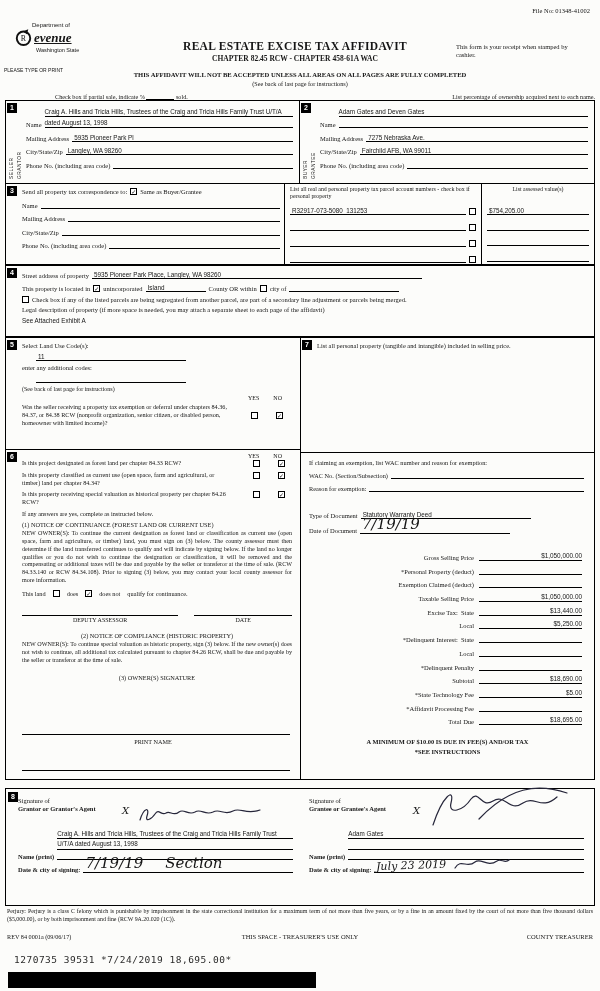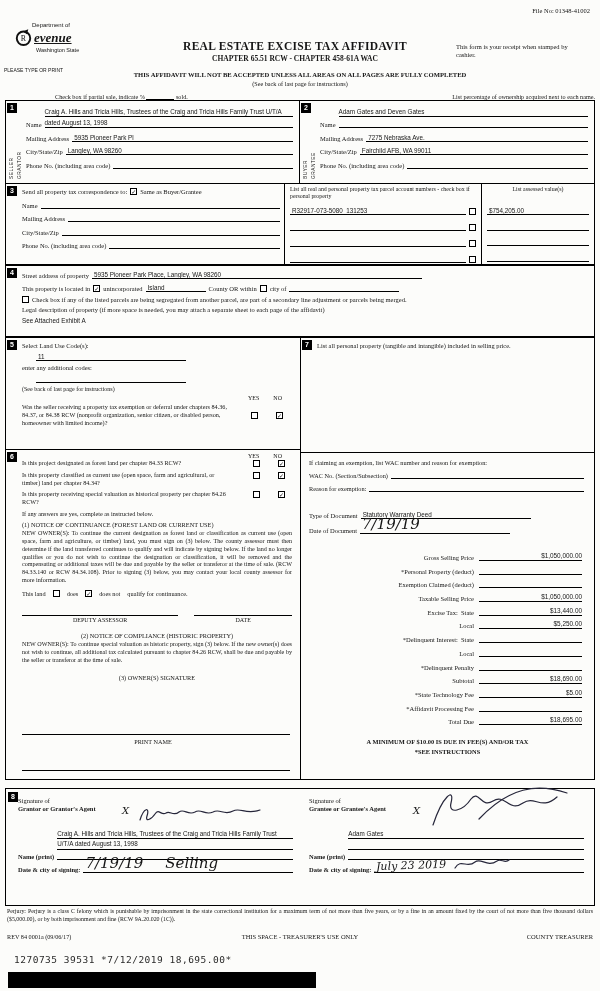"CHAPTER 65.51 RCW - CHAPTER" div.subtitle { text: 65.51 -> 82.45 }
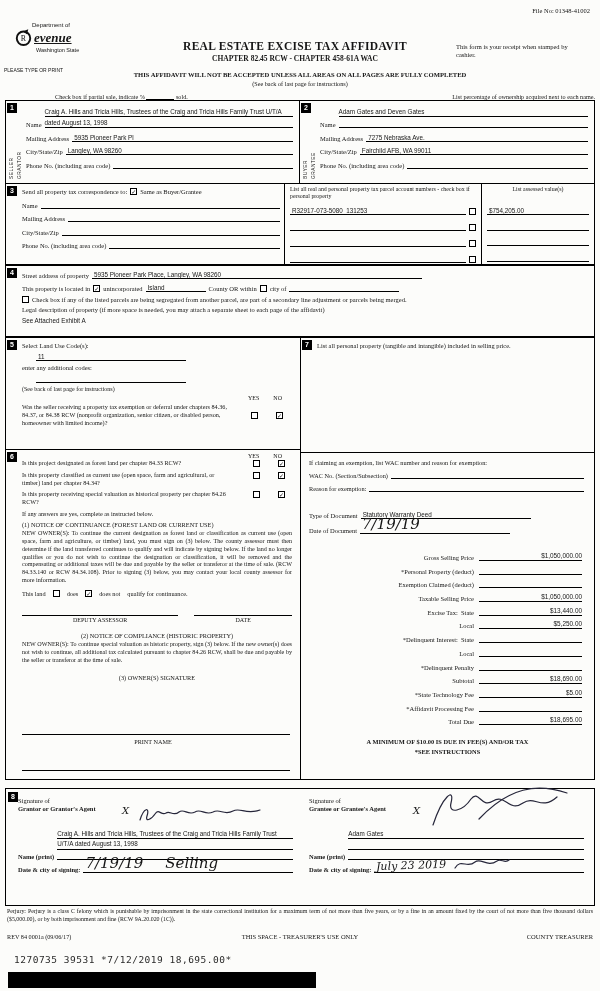"Selling" span.hand { text: Selling -> Section }
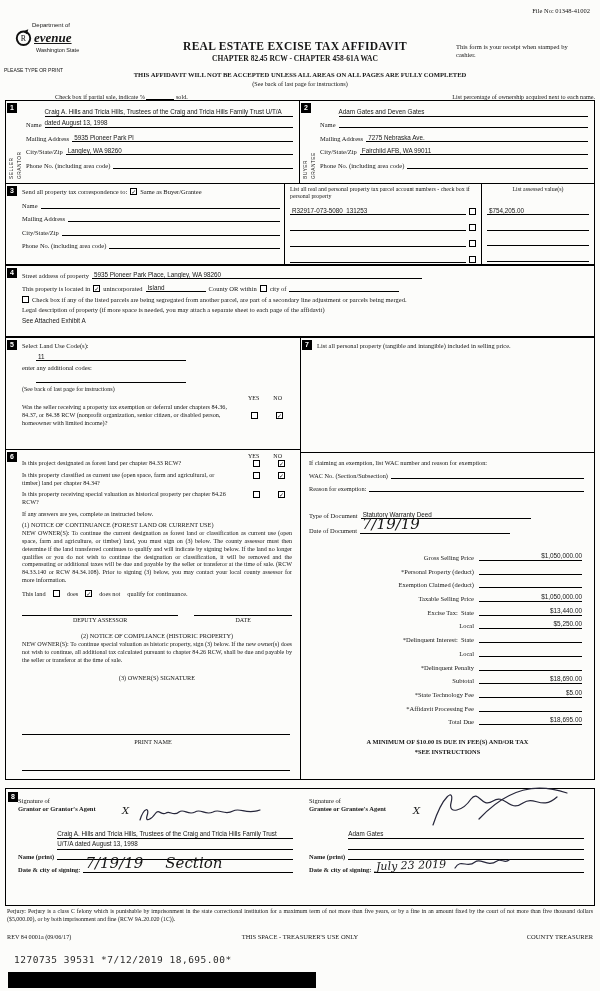"1270735 39531 *7/12/2019 18,695.00*" div.stamp { text: 7/12/2019 -> 7/24/2019 }
